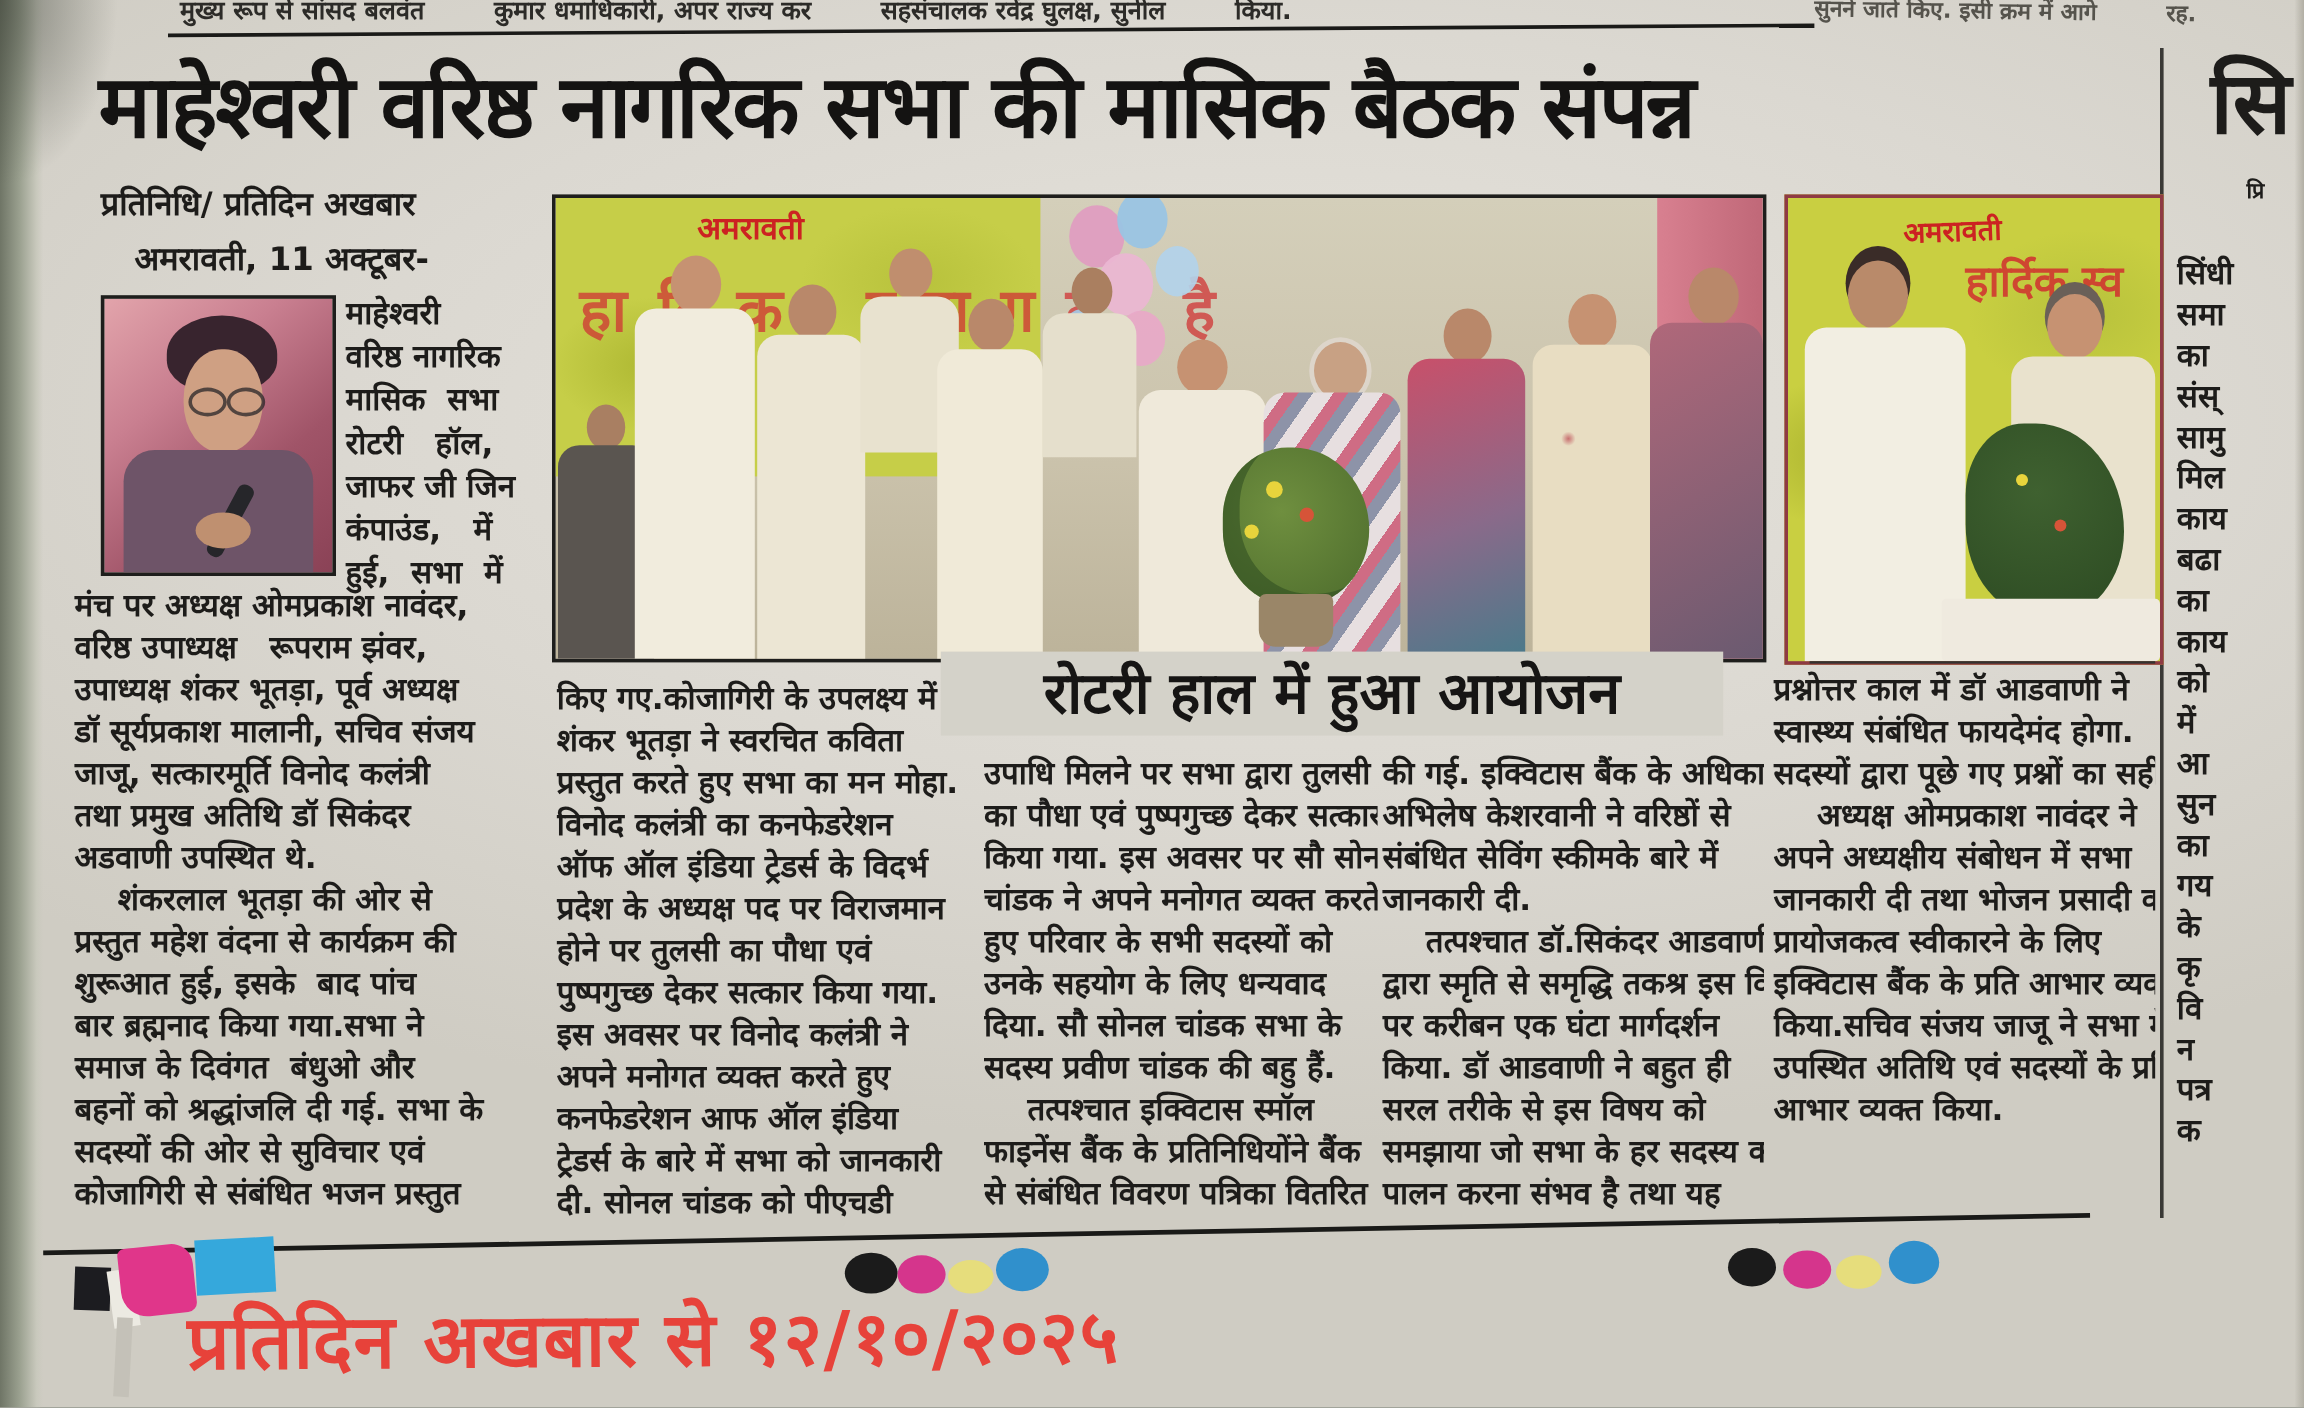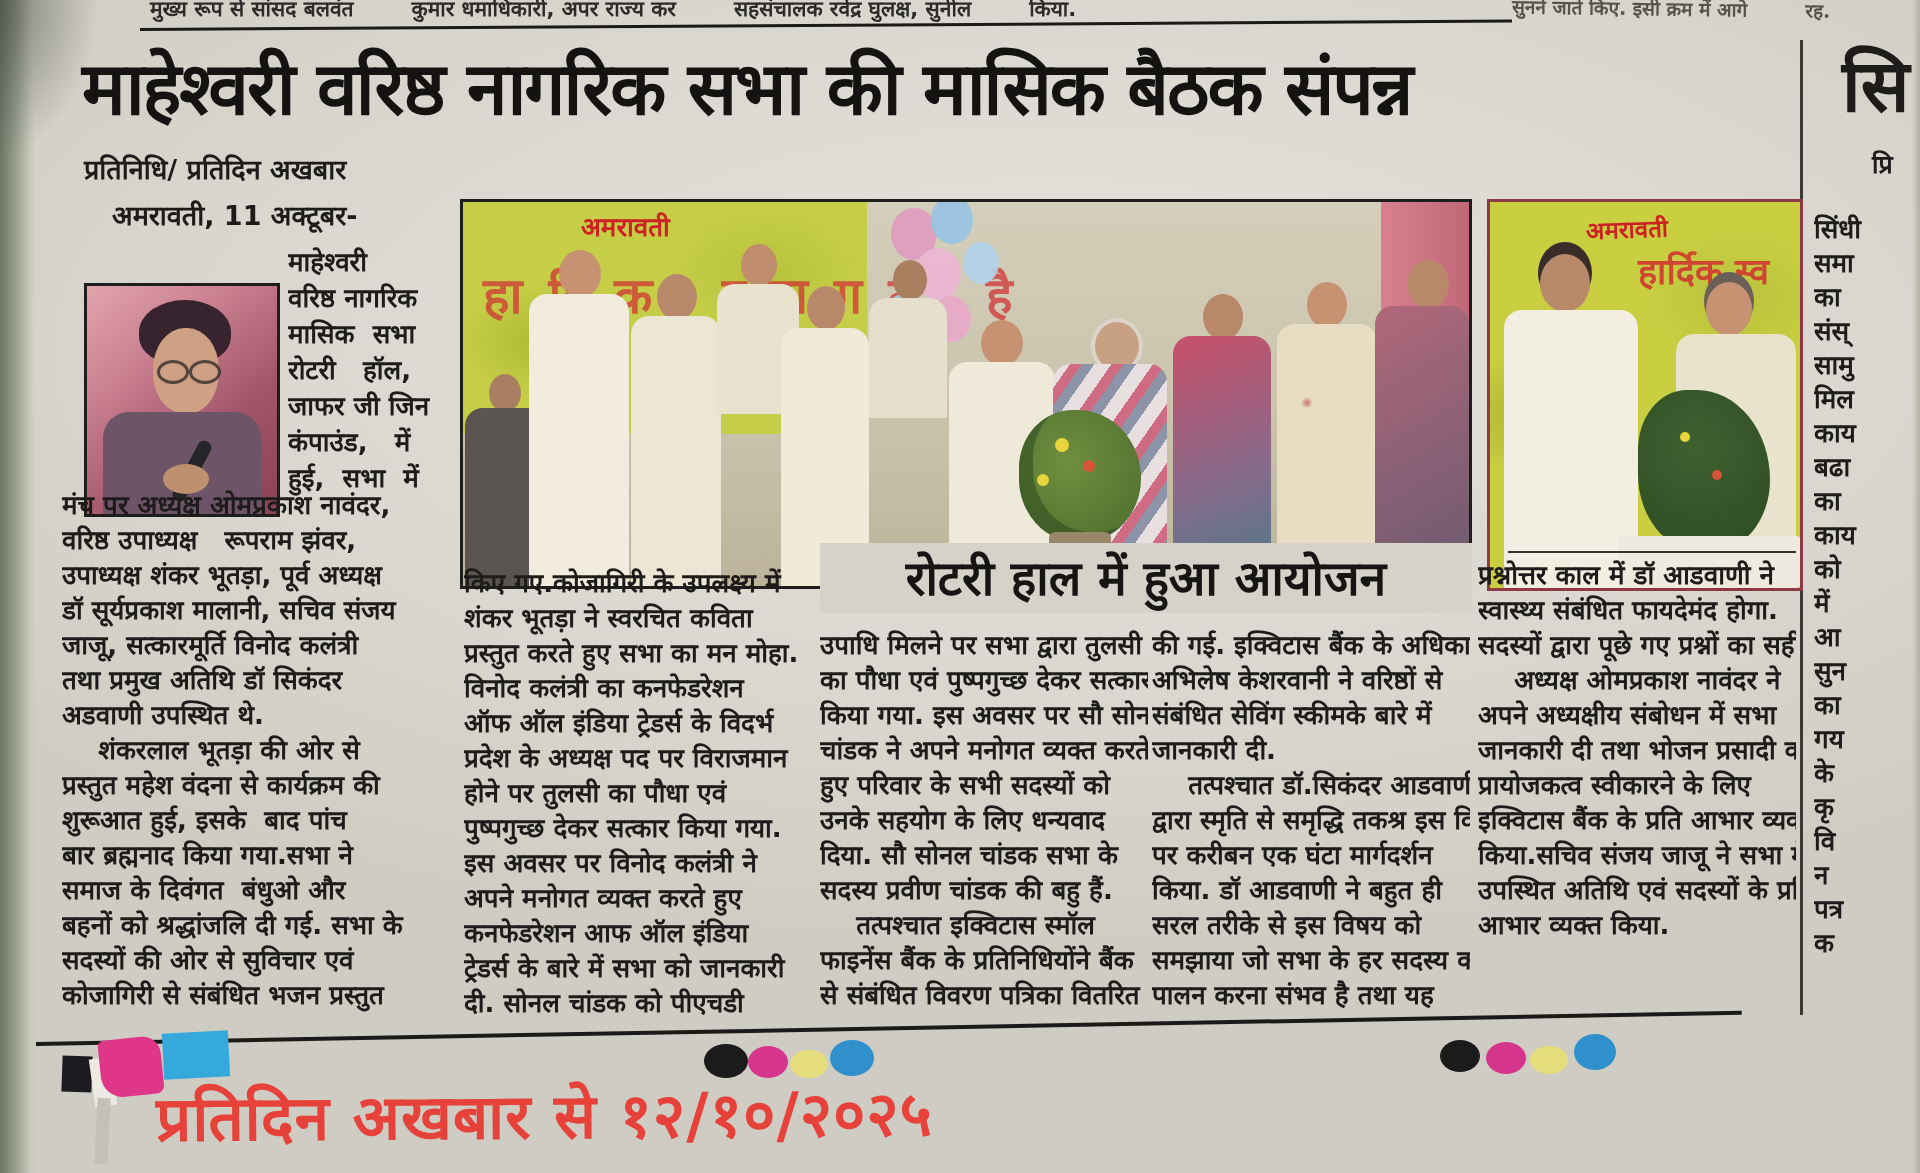"प्रि" div.abs { font-size: 25px -> 18px }
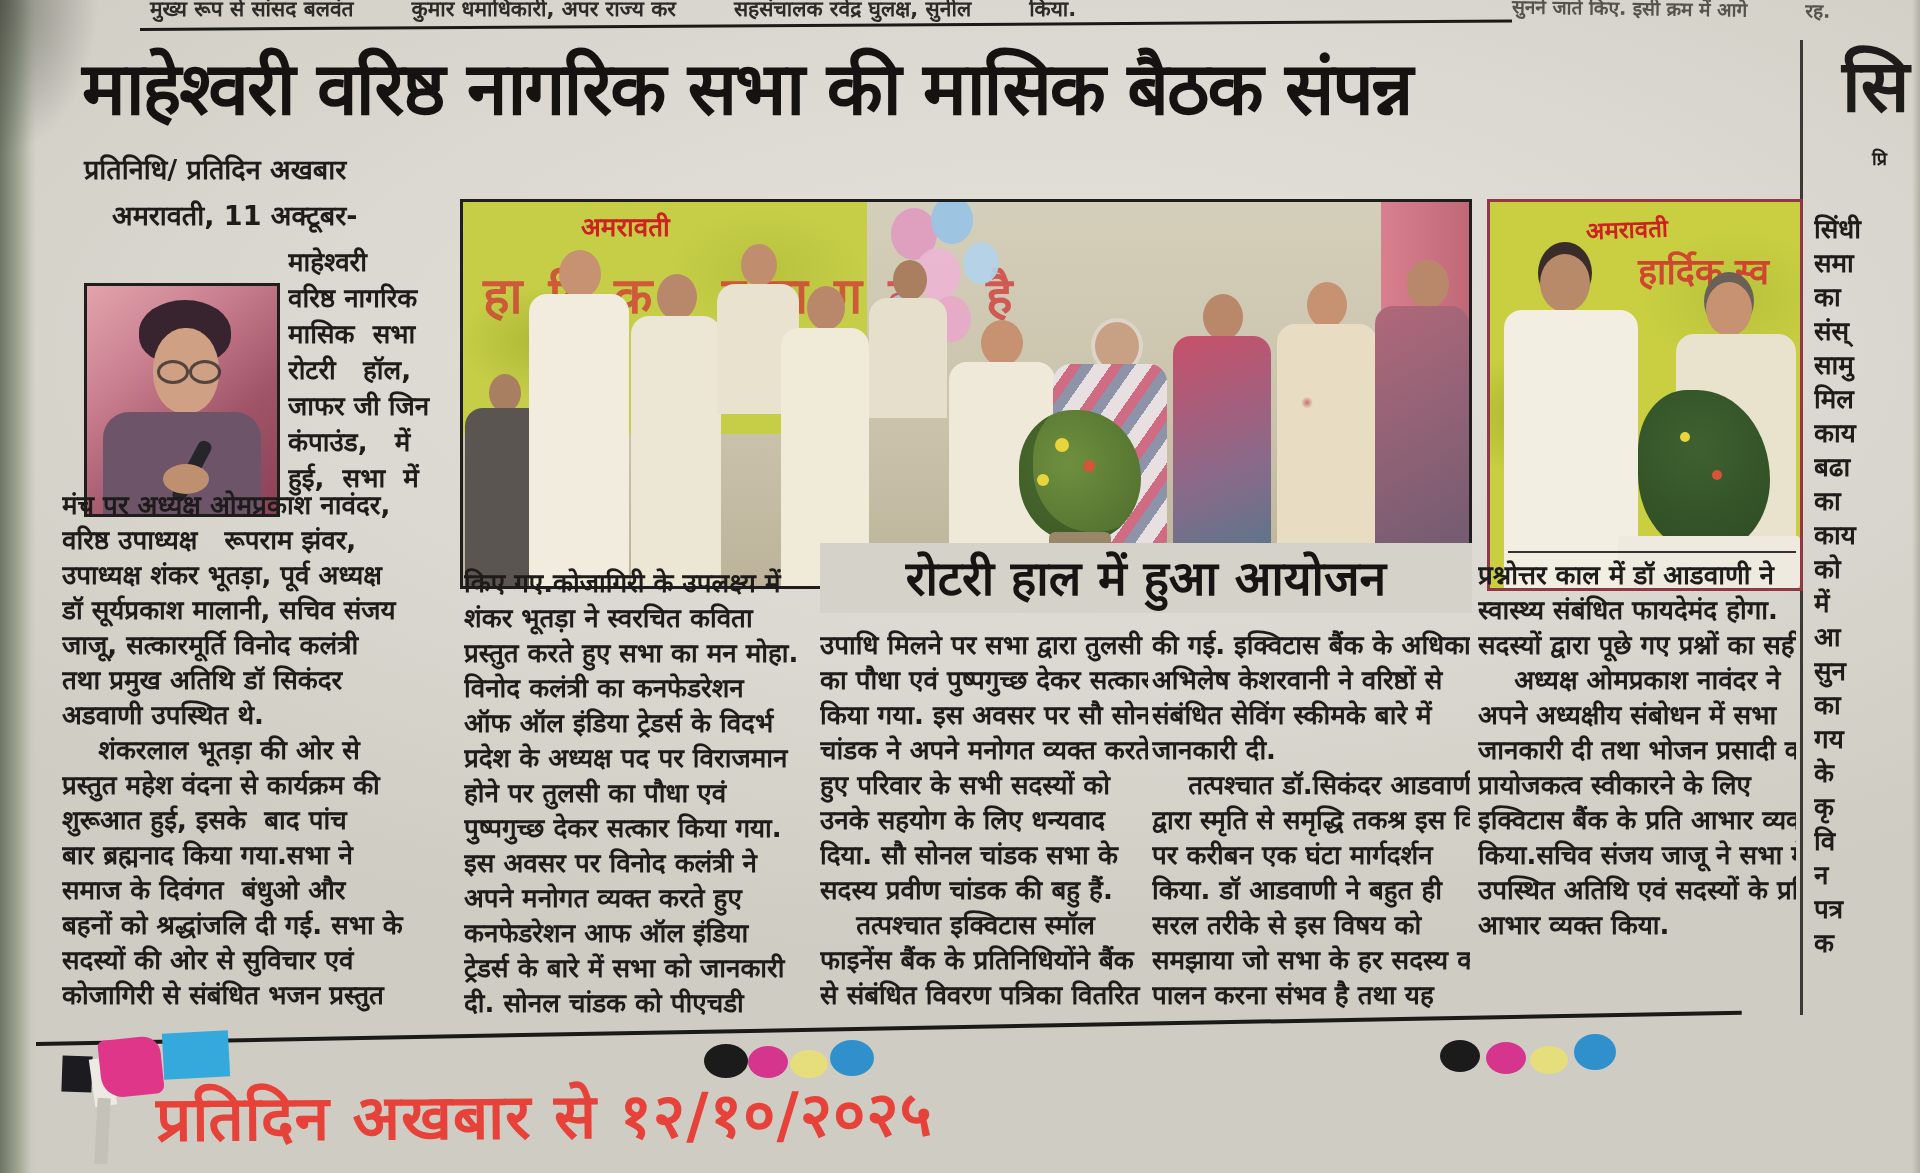"अमरावती" .photo { margin-top: 37px -> none }
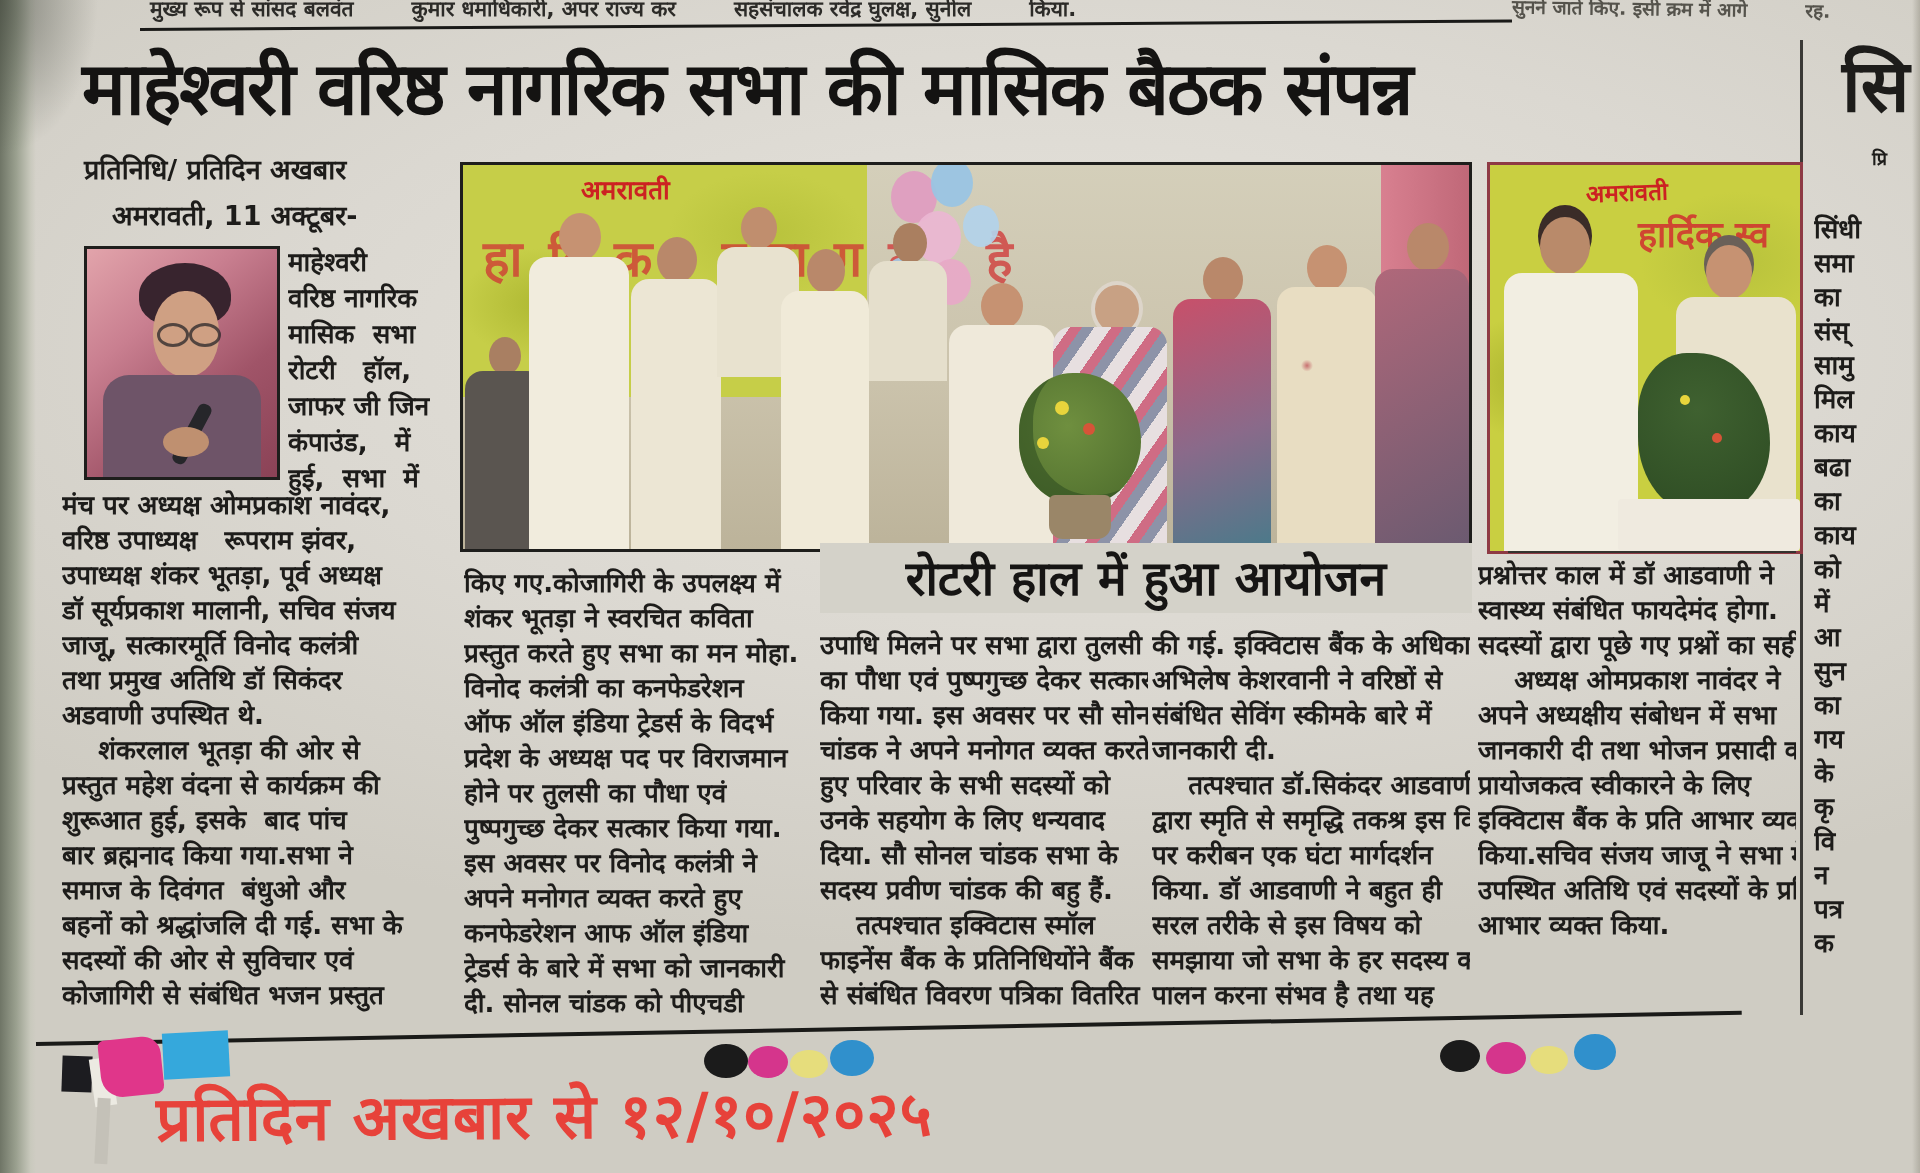"रोटरी हाल में हुआ आयोजन" div.abs { left: 820px -> 784px }
